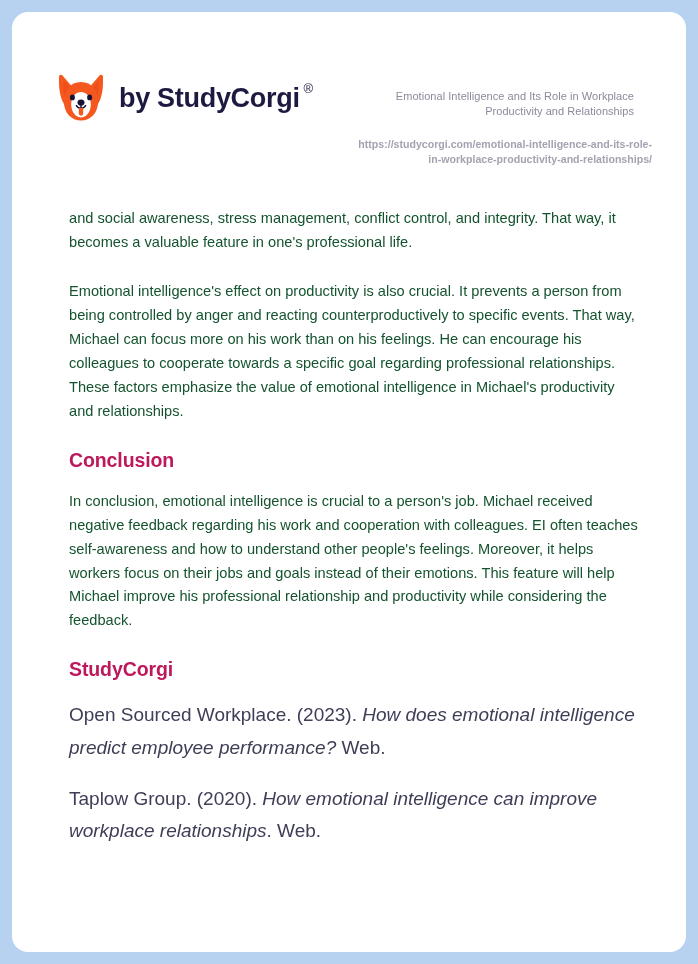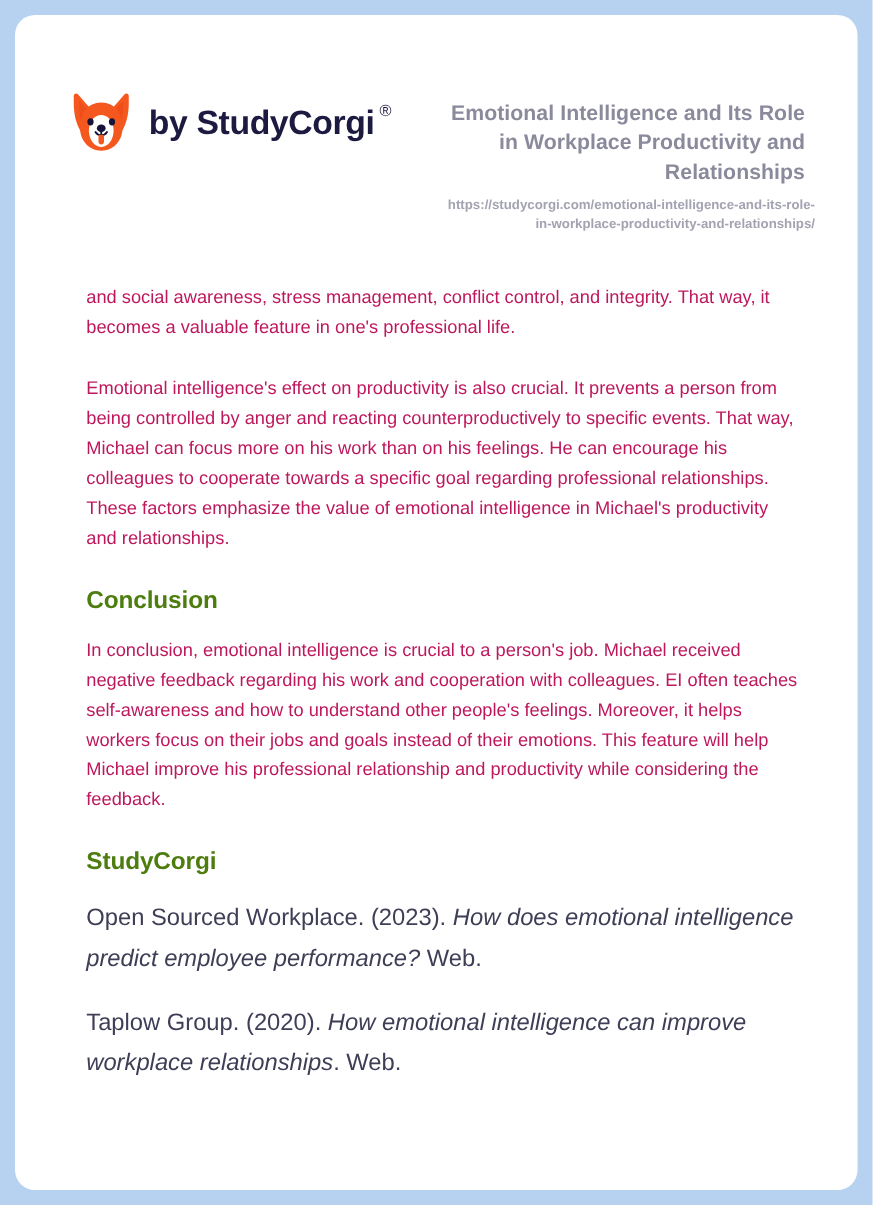"Emotional Intelligence and Its Role" .header-title { font-size: 17px -> 11px; font-weight: bold -> normal; margin: 8px -> 18px }
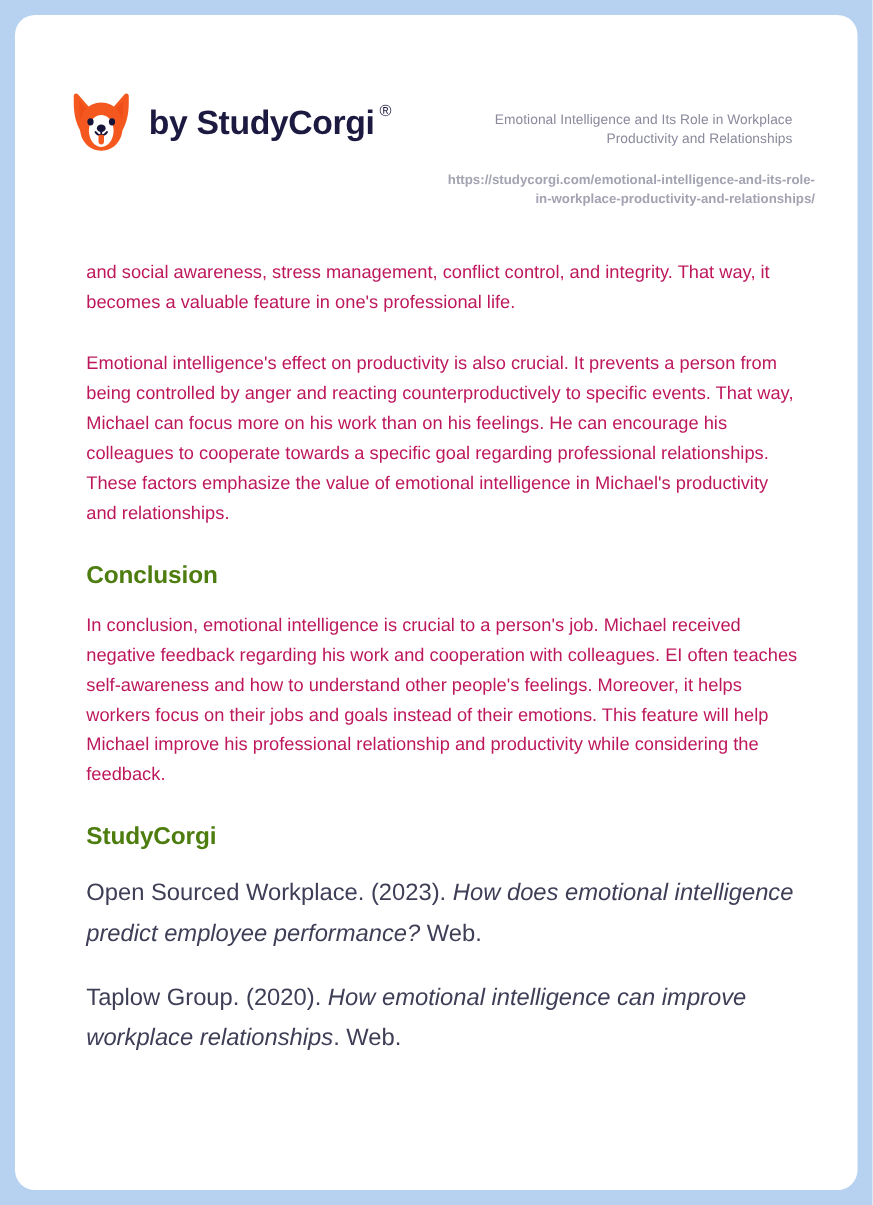"and social awareness, stress management," .para { color: #be185d -> #14532d }
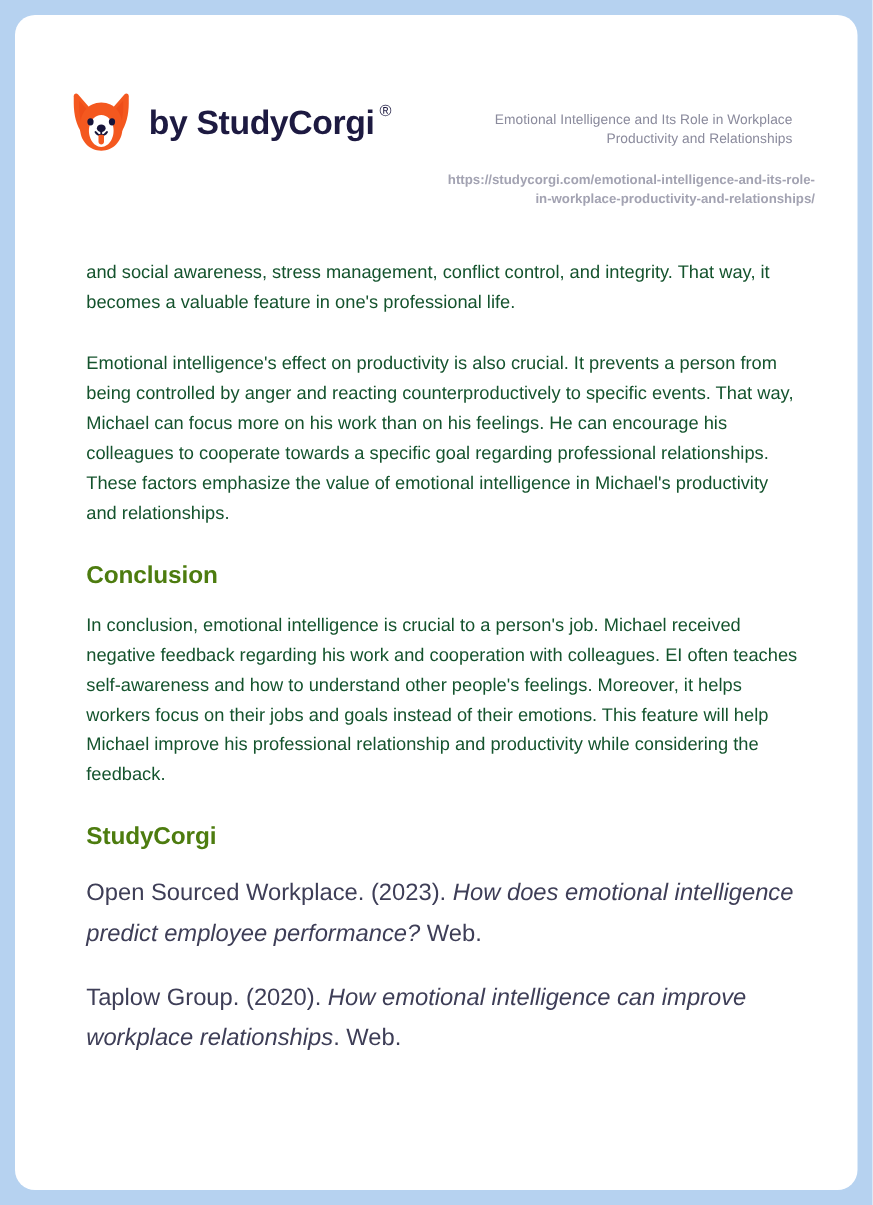"Conclusion" .section-heading { color: #4d7c0f -> #be185d }
